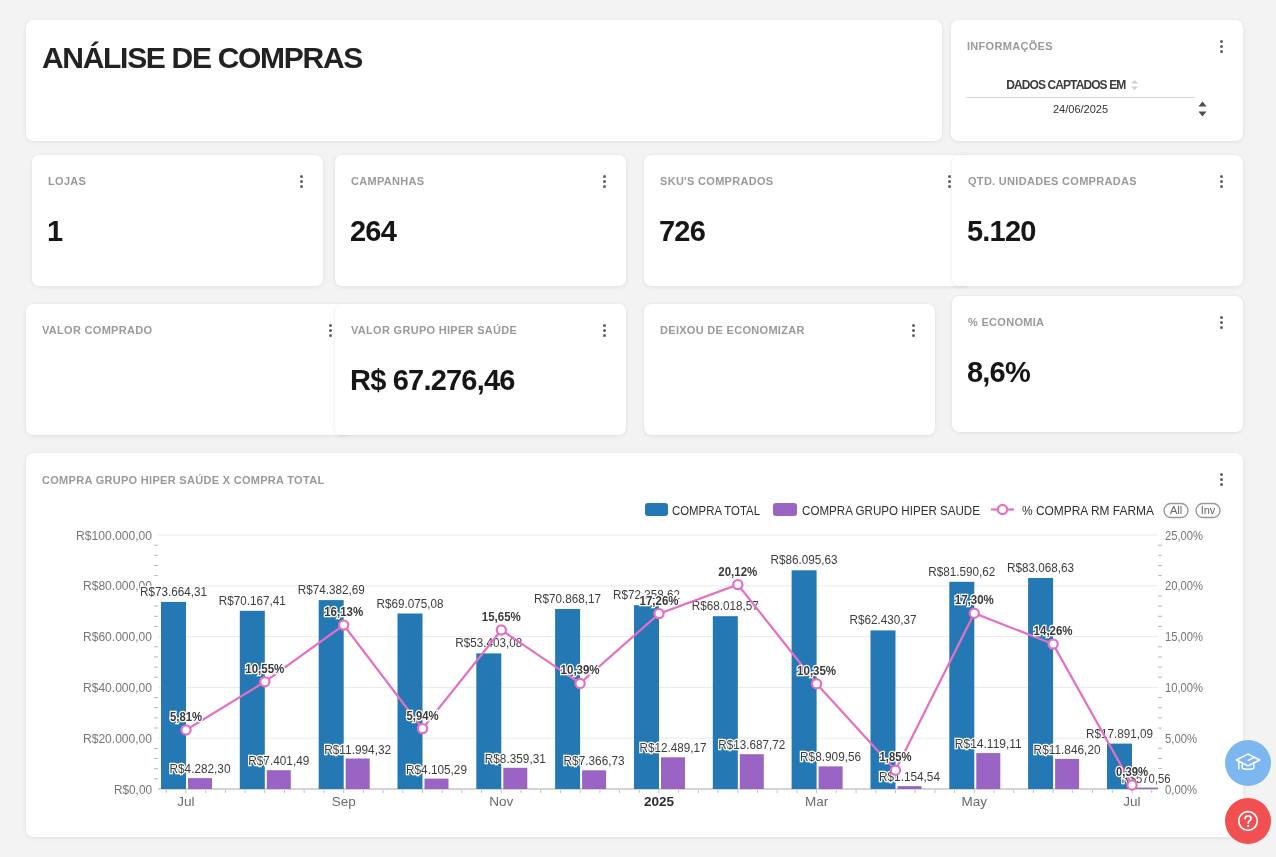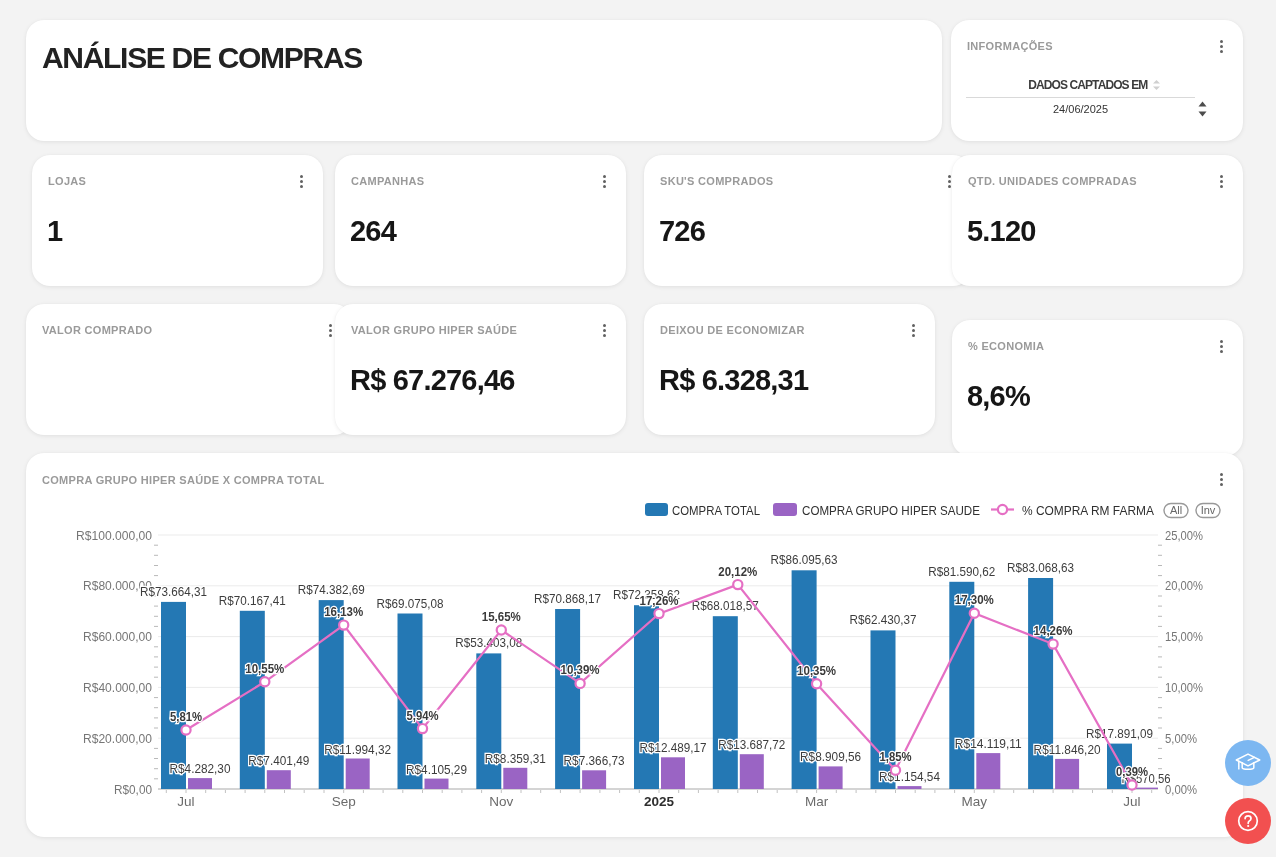"ANÁLISE DE COMPRAS" .card { border-radius: 18px -> 7px }
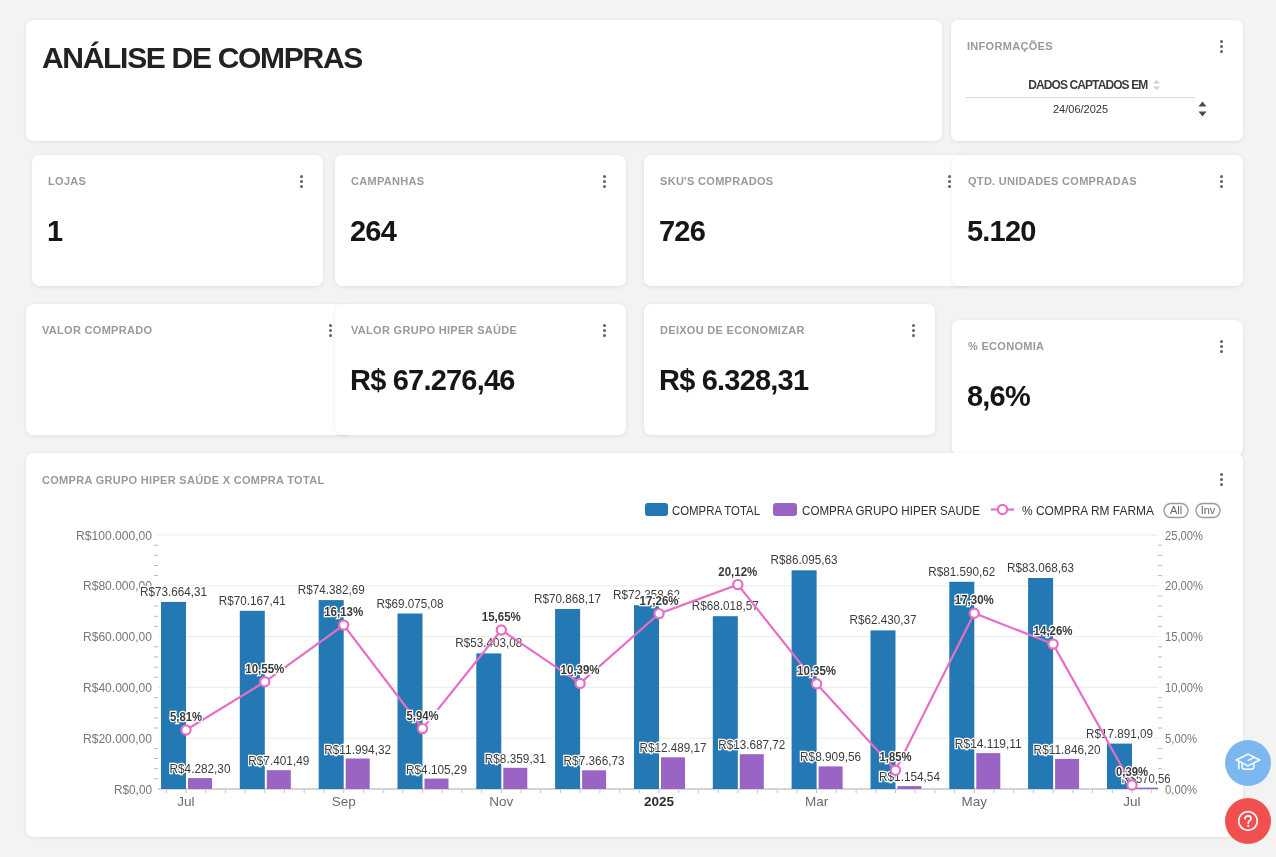"DADOS CAPTADOS EM" div { left: 29px -> 7px }
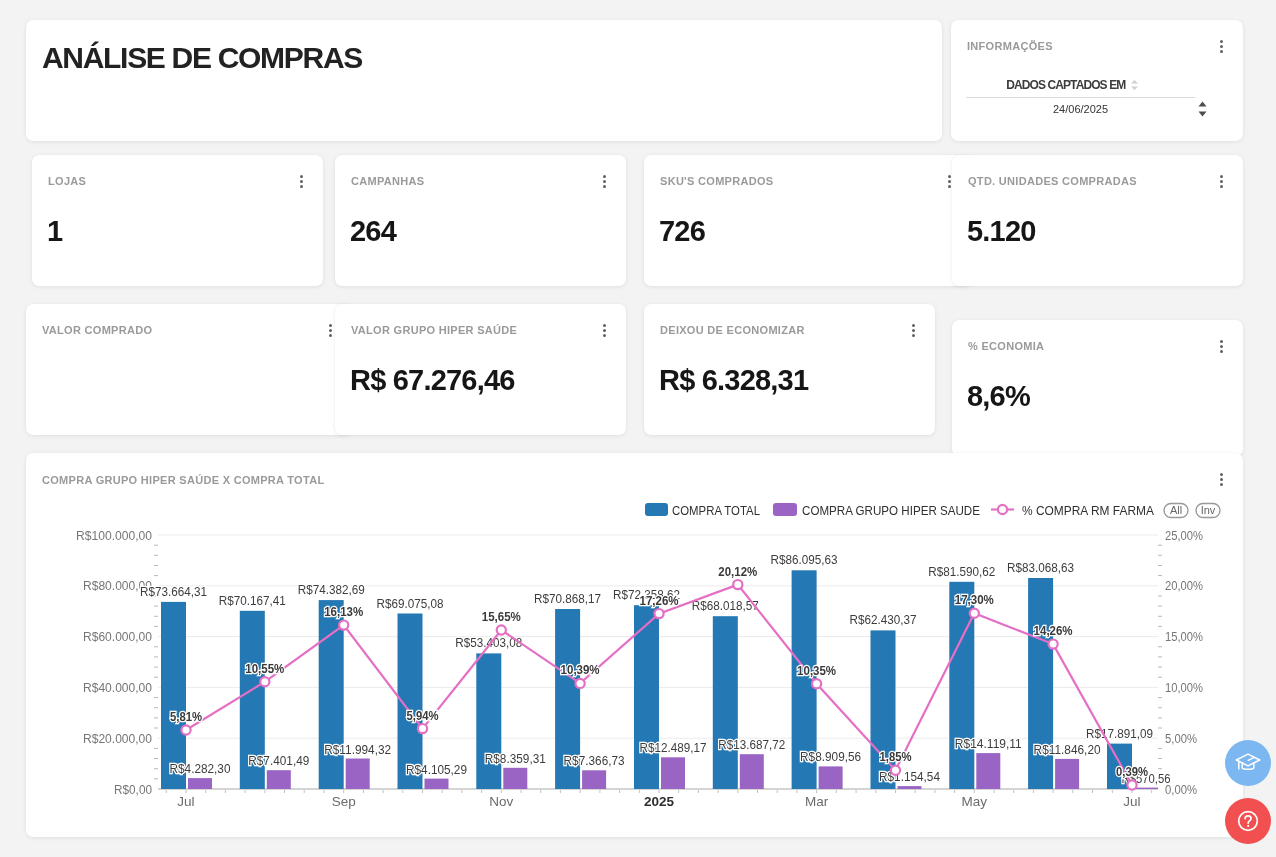"% ECONOMIA" div.card { top: 320px -> 296px }
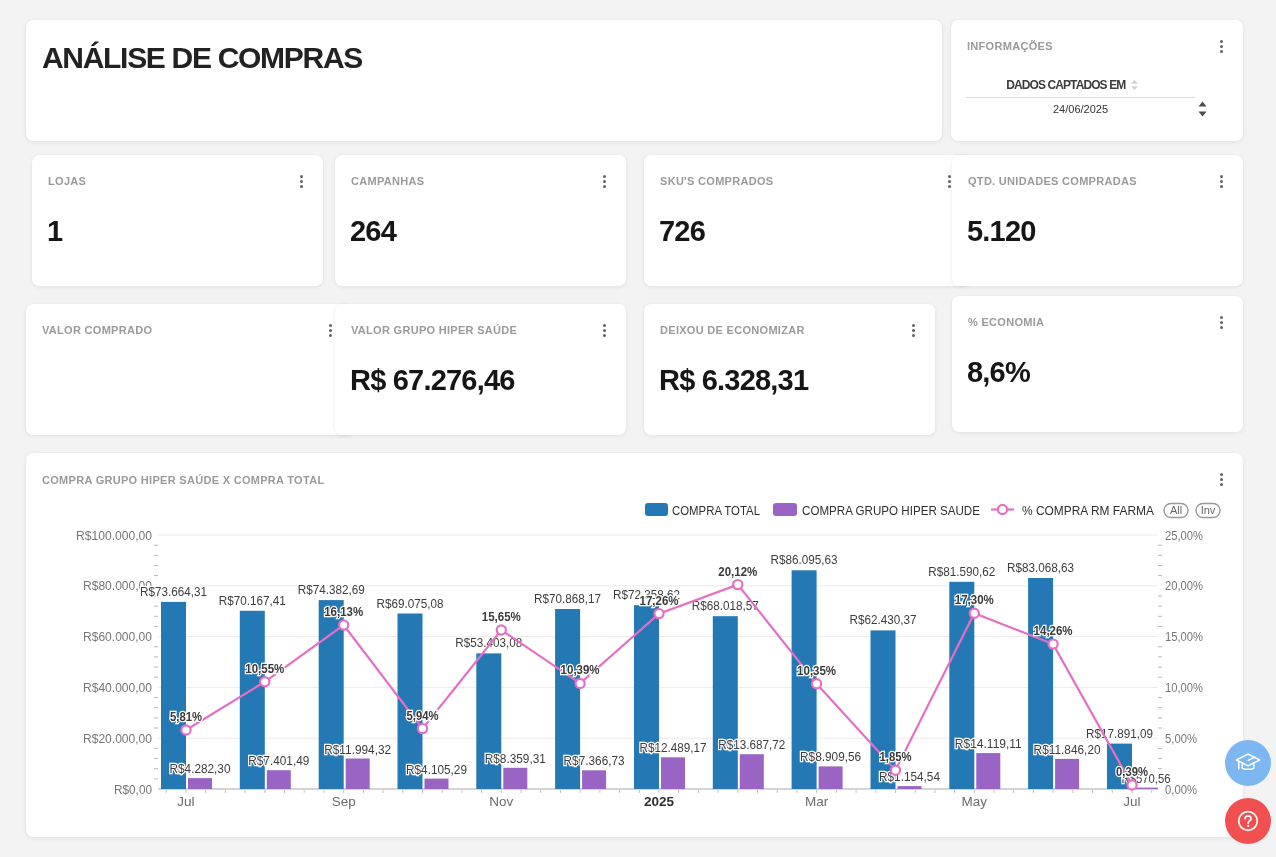"R$ 6.328,31" div.kval { html: <div>R$ 6.328,31</div> -> none }
